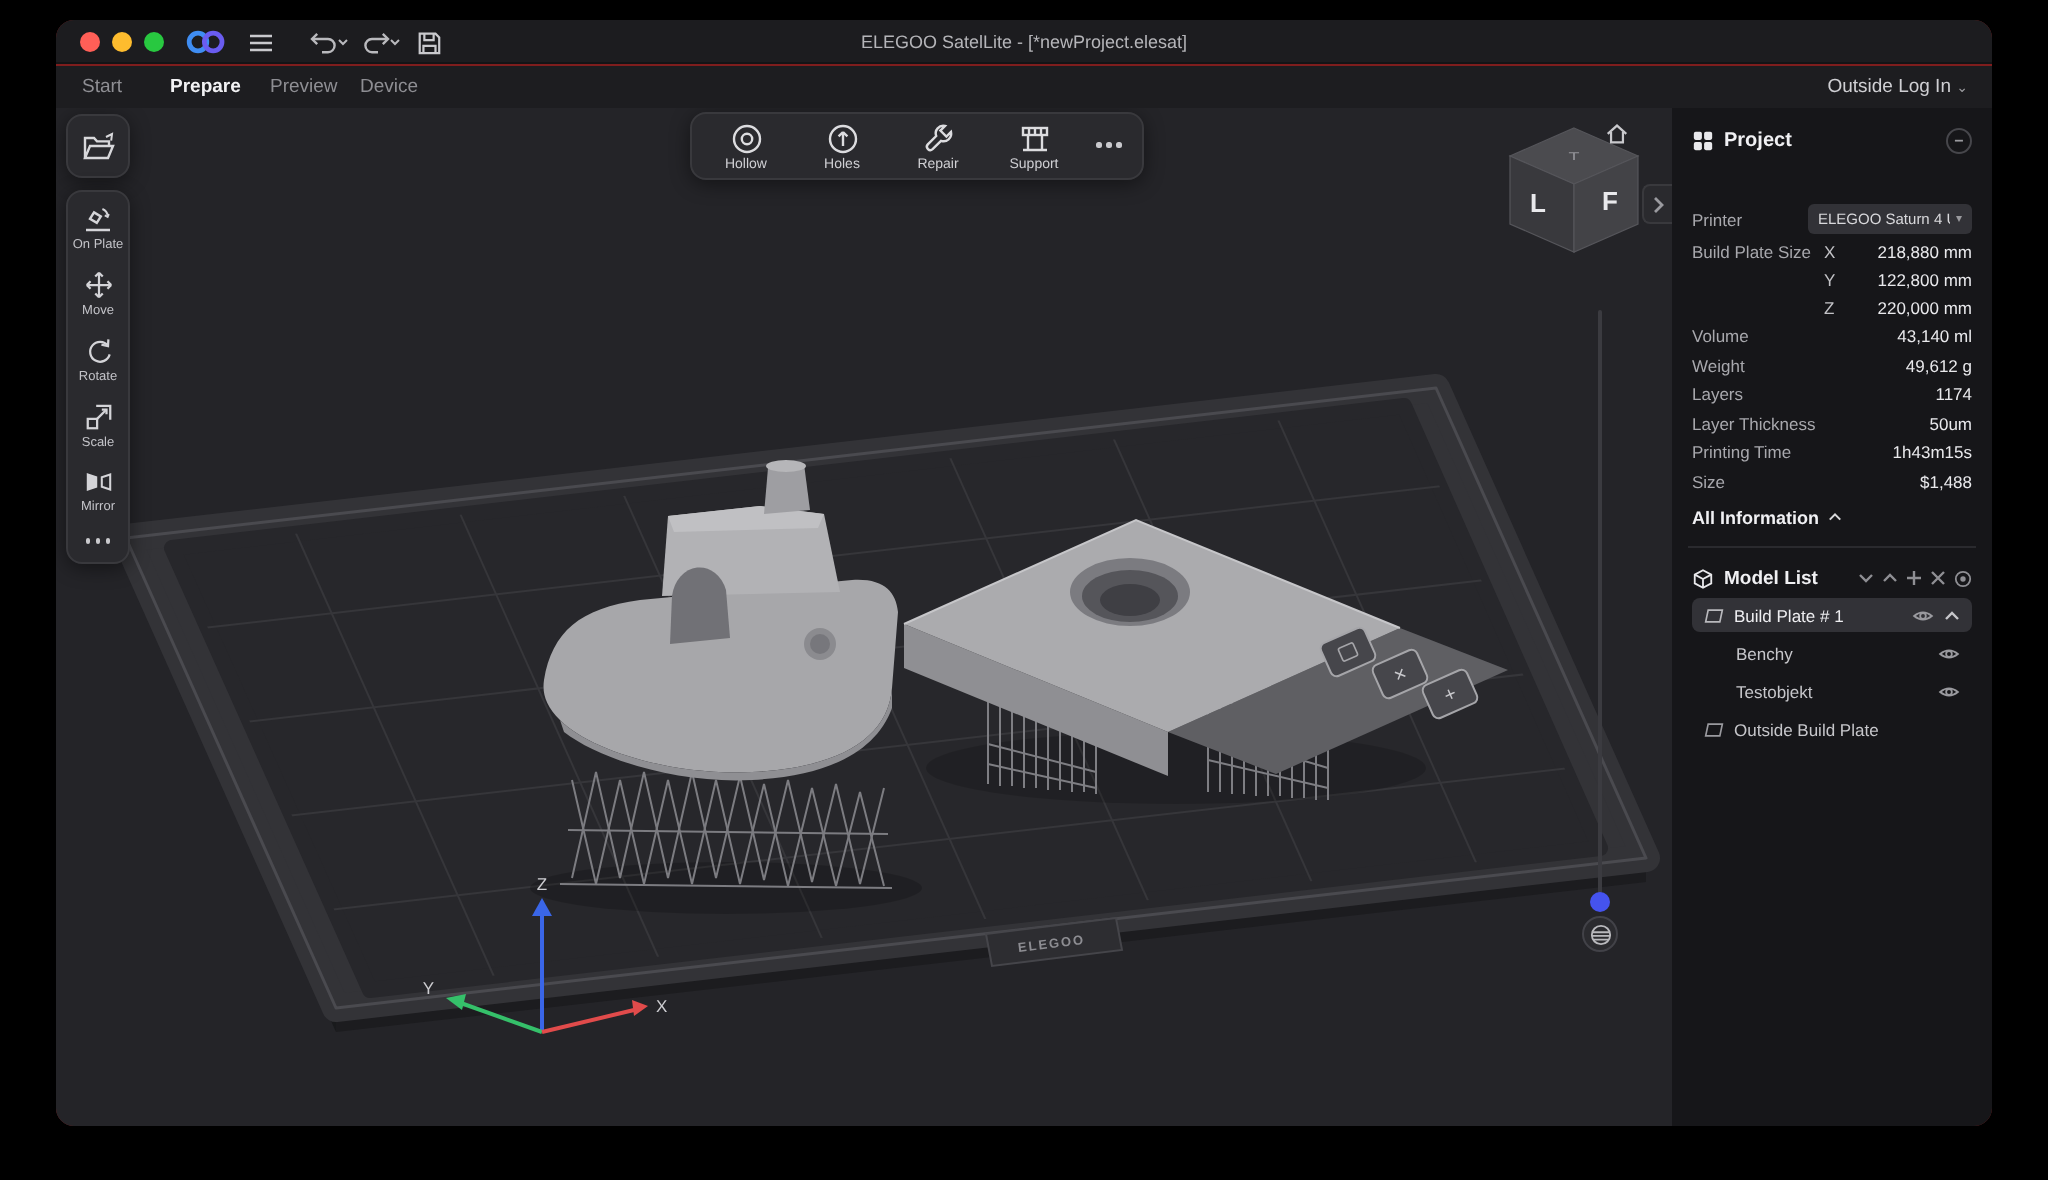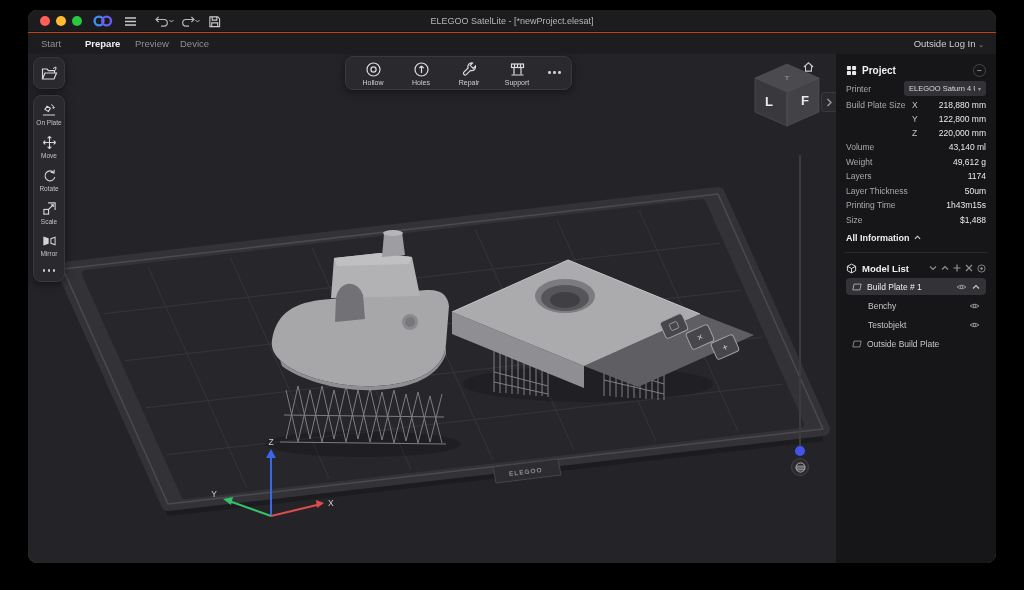"ELEGOO SatelLite - [*newProject.elesat]" #window { background: #c2410c -> #7f1d1d }
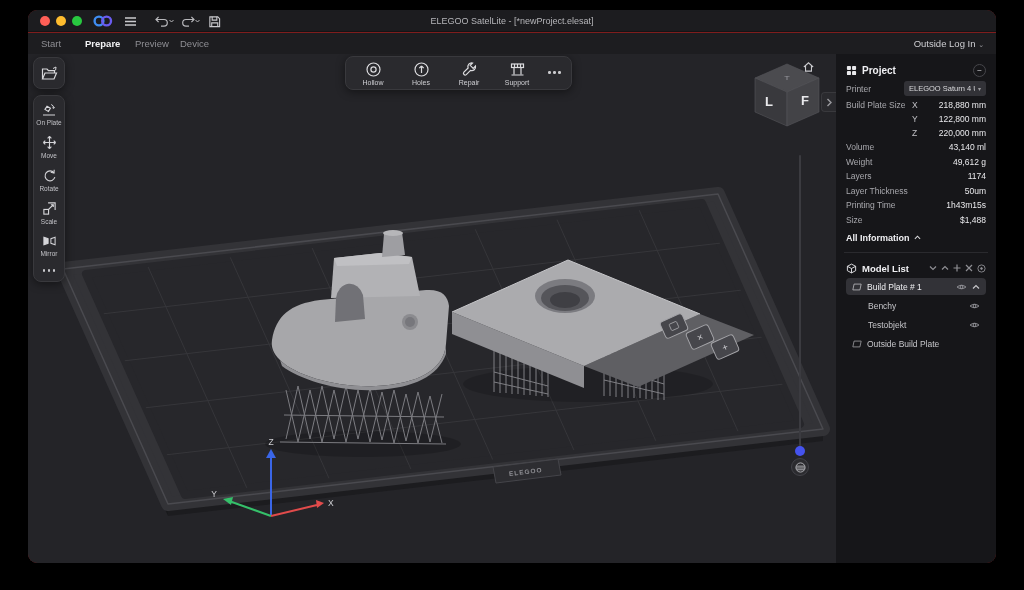"Project" div { margin-bottom: 1px -> 22px }
